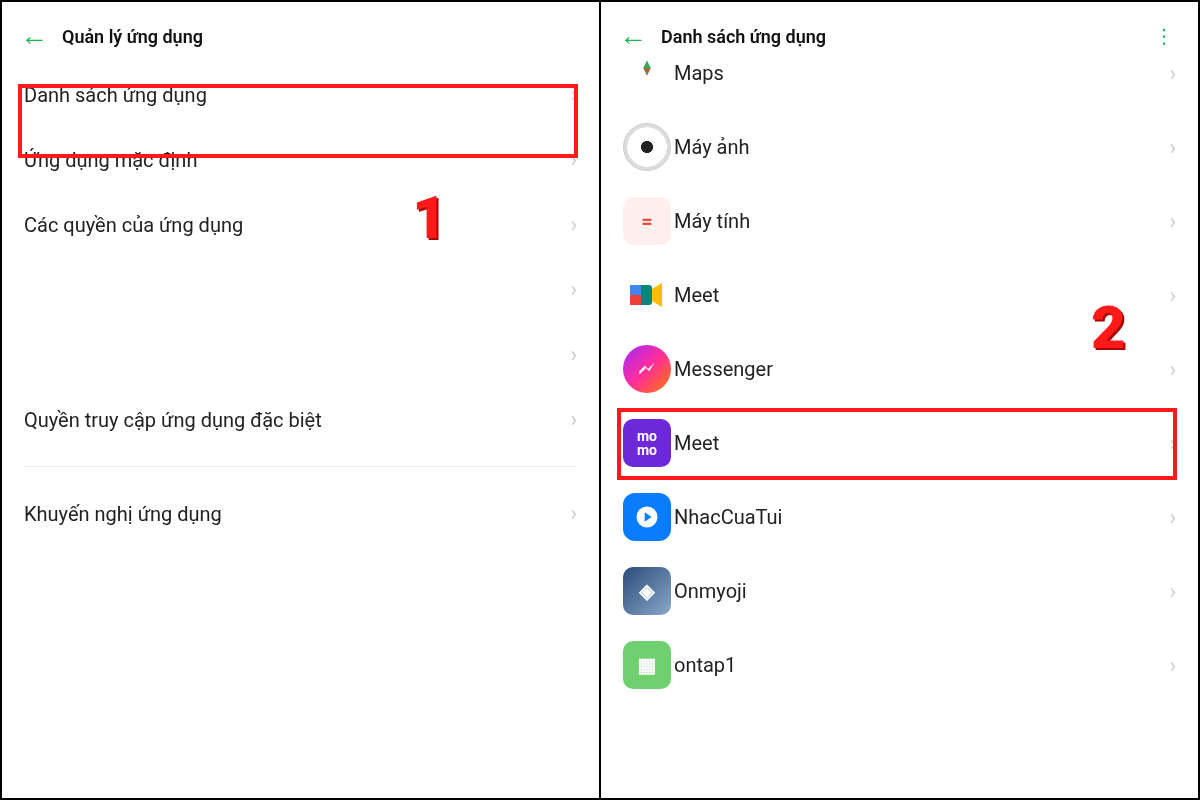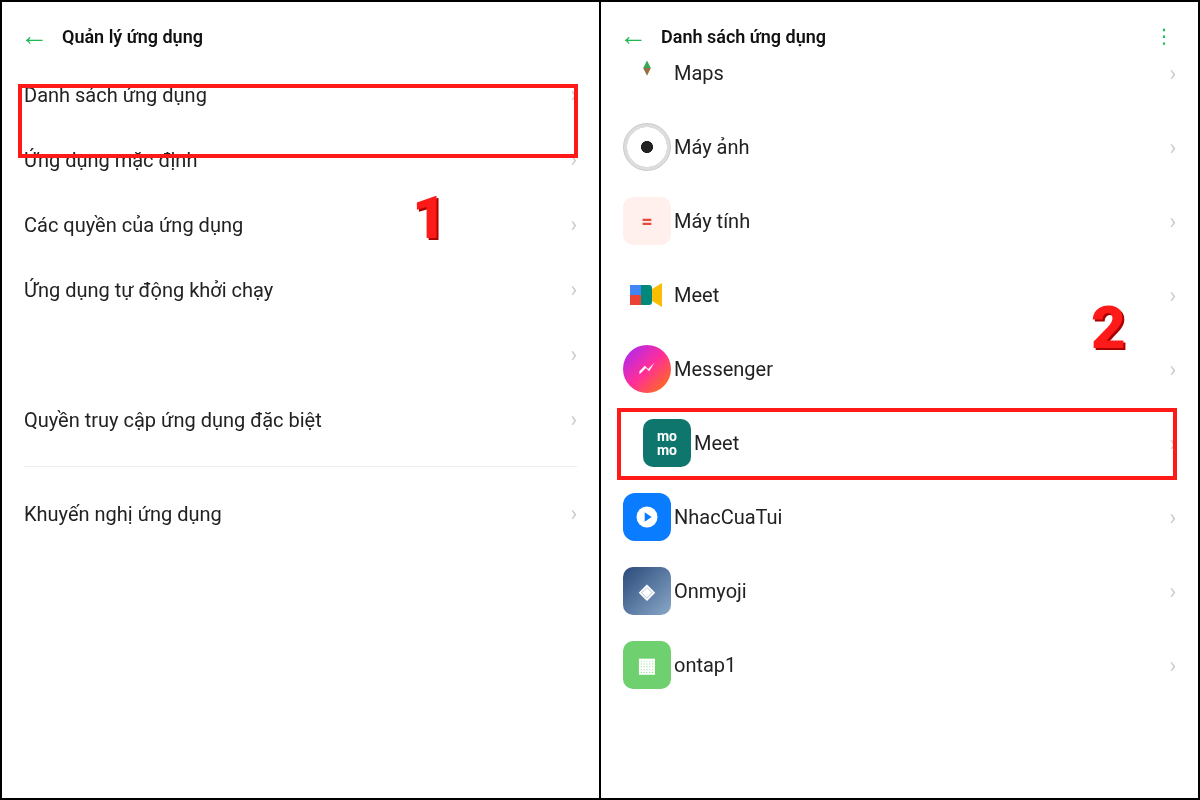"Ứng dụng tự động khởi" span { html: <span>Ứng dụng tự động khởi chạy</span> -> none }
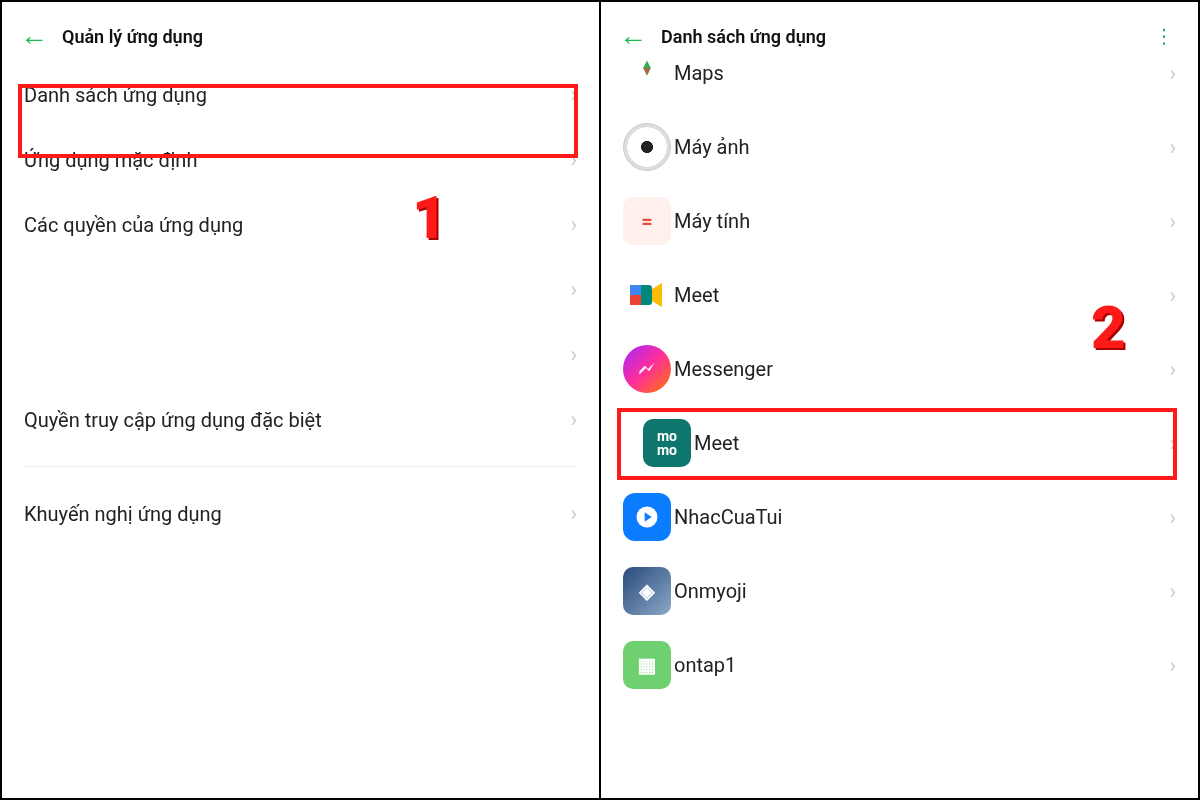"mo" .ic-momo { background: #0f766e -> #6d28d9; margin-left: 20px -> none }
